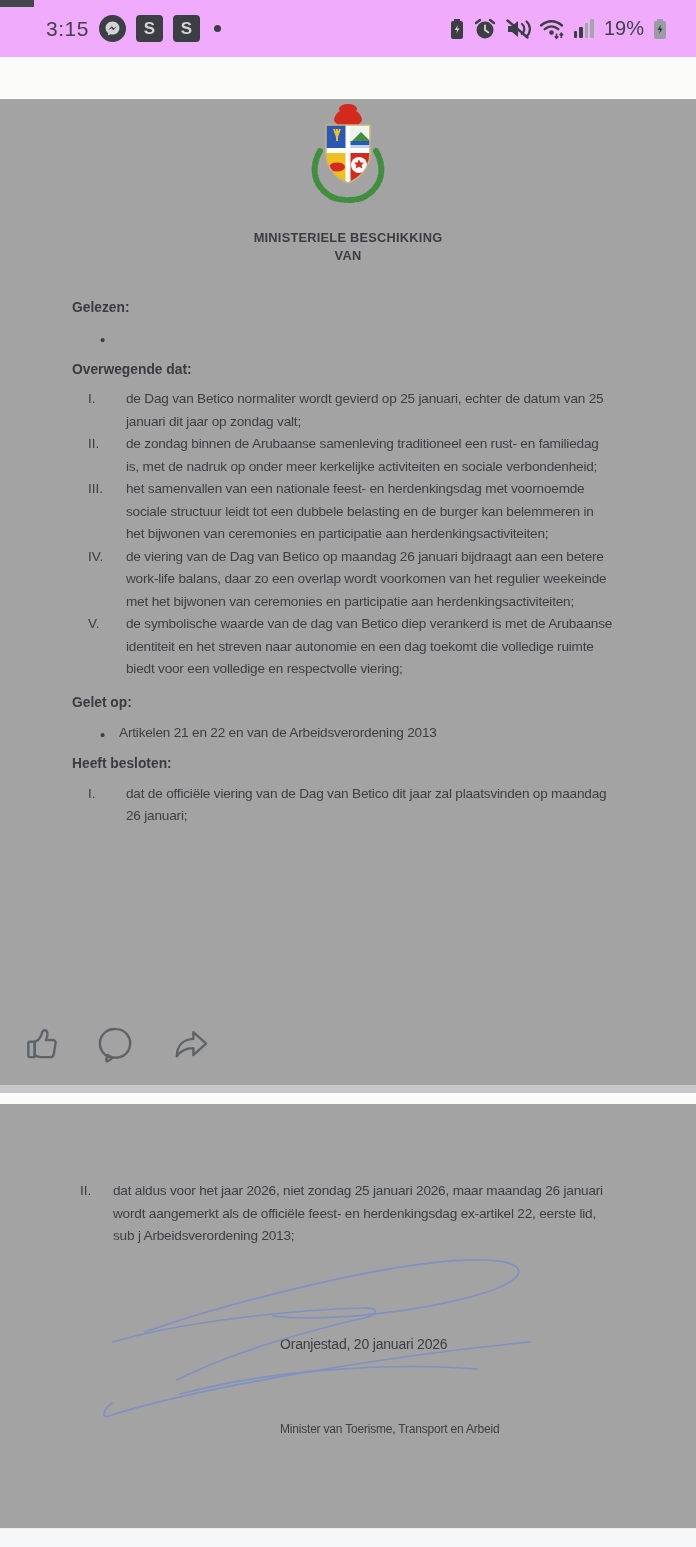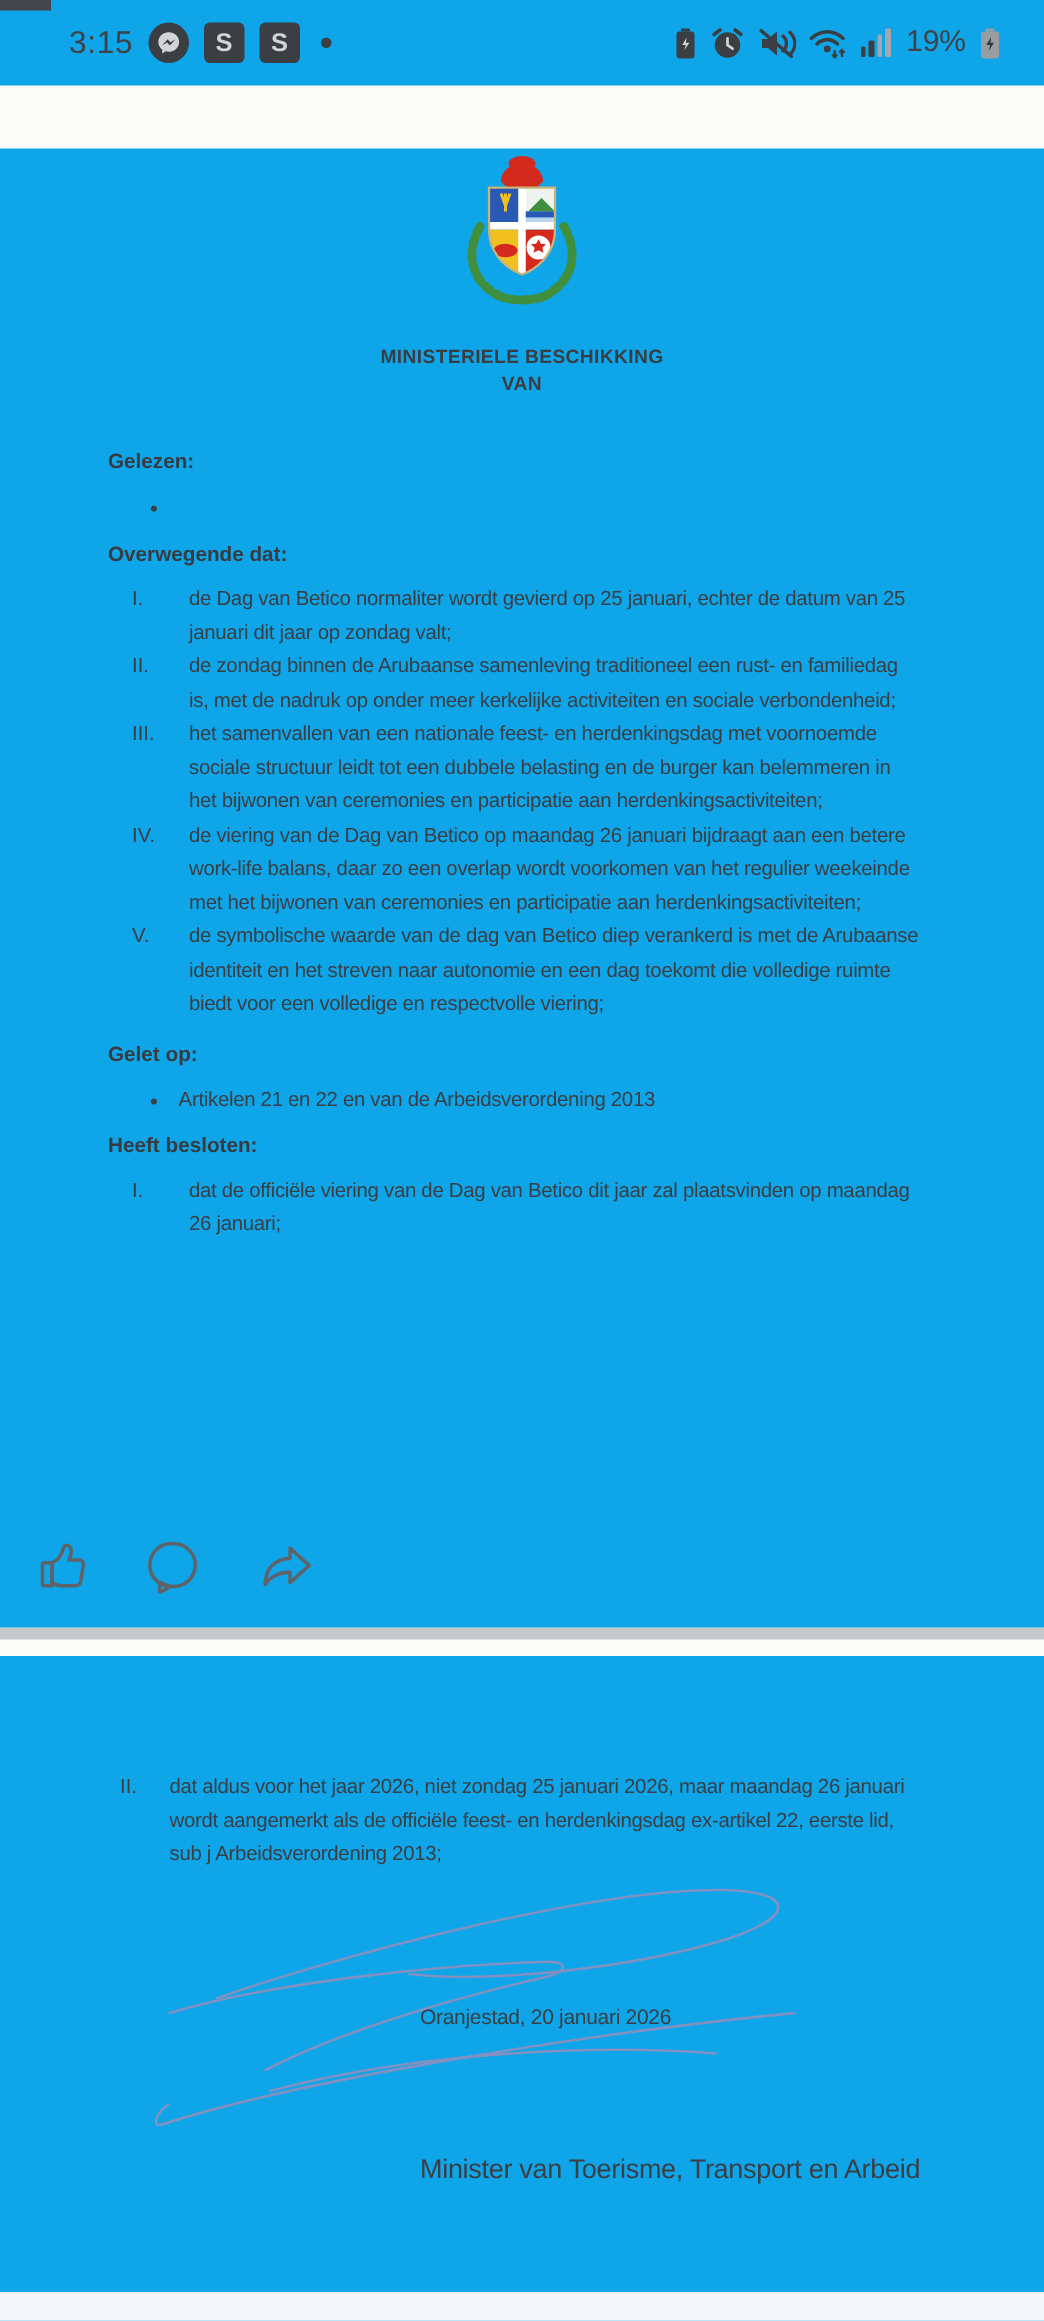"3:15" .status-bar { background: #0ea5e9 -> #f0abfc }
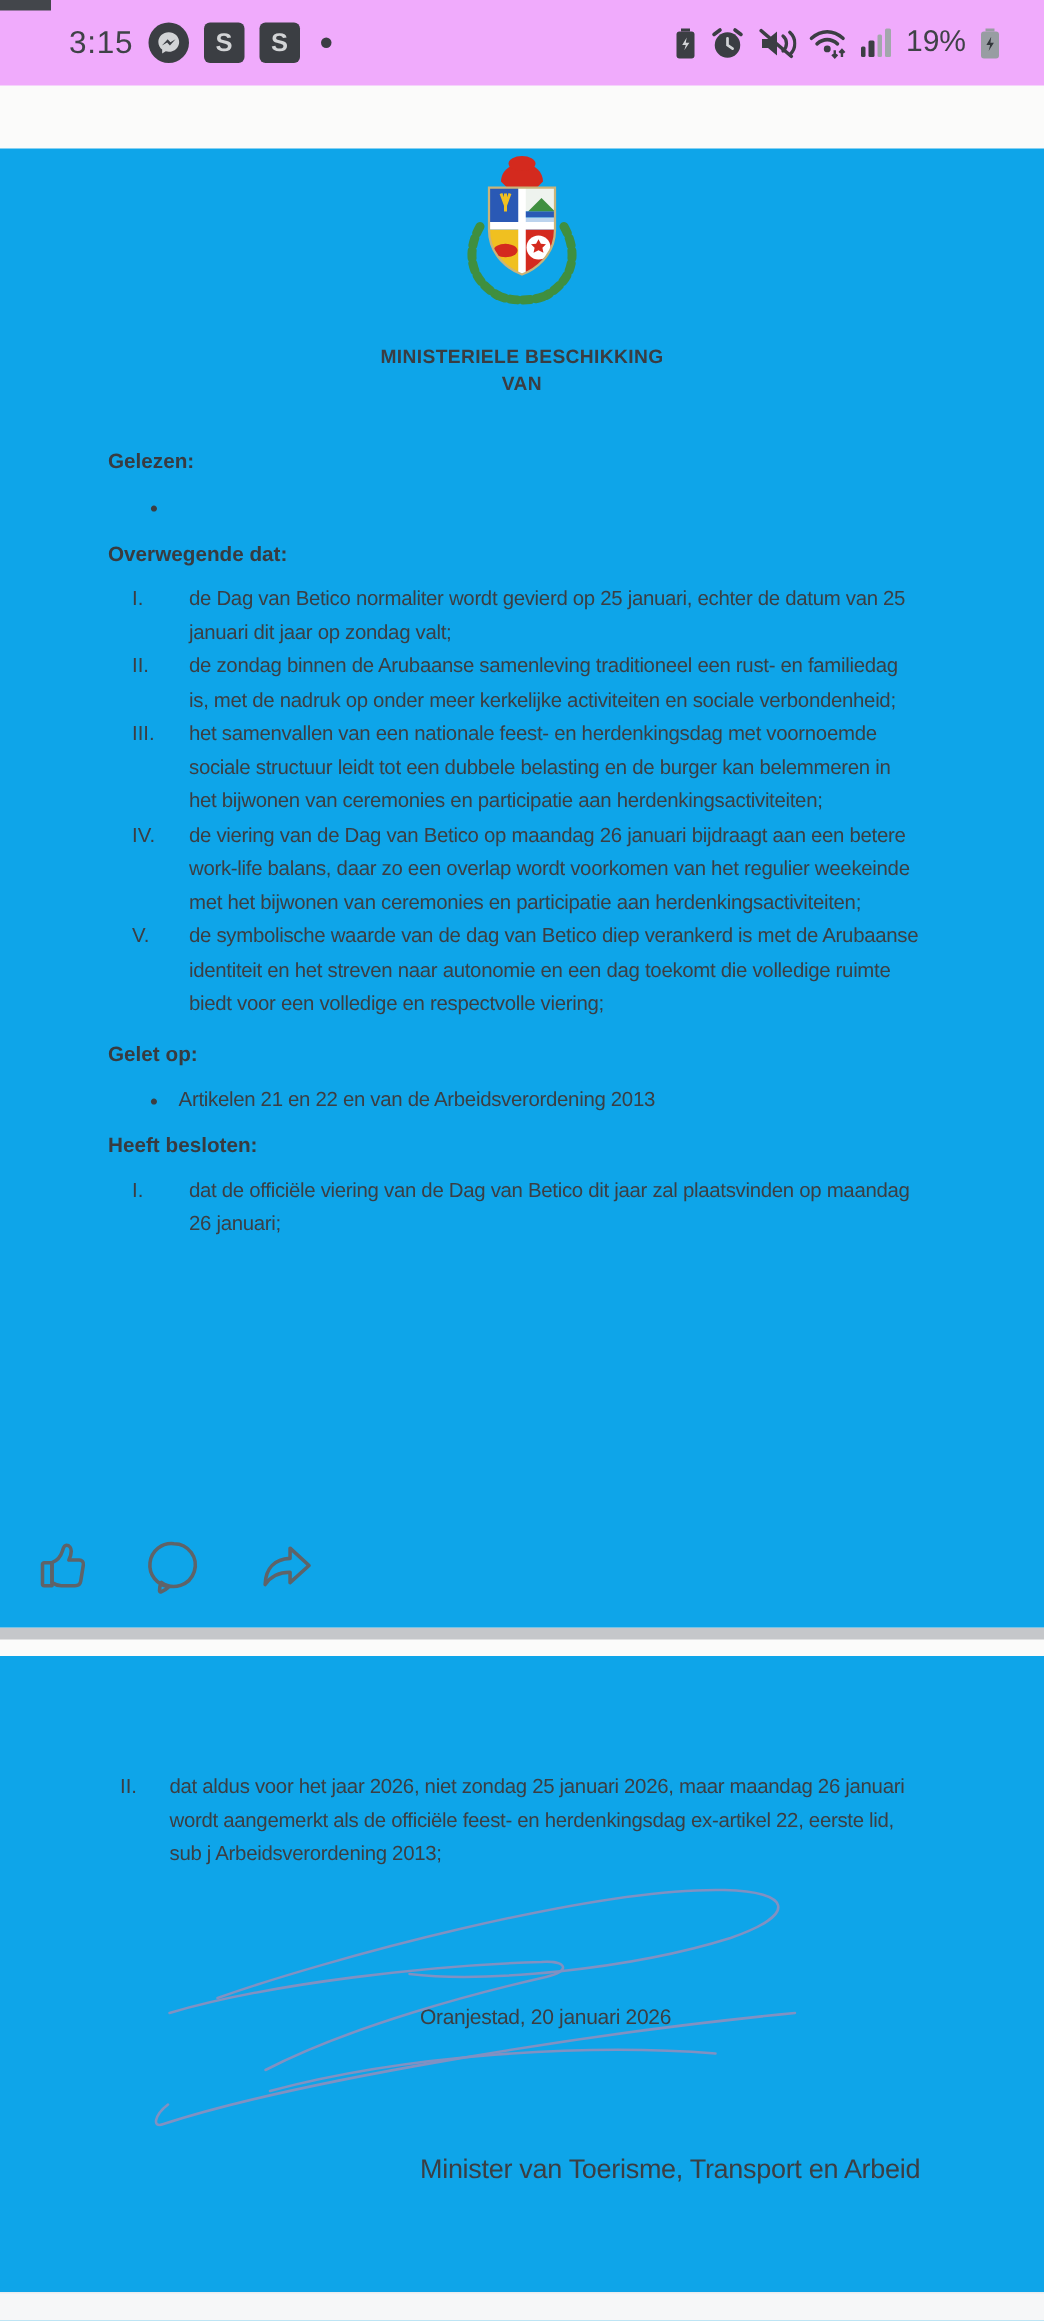"MINISTERIELE BESCHIKKING" .page { background: #0ea5e9 -> #a3a3a3 }
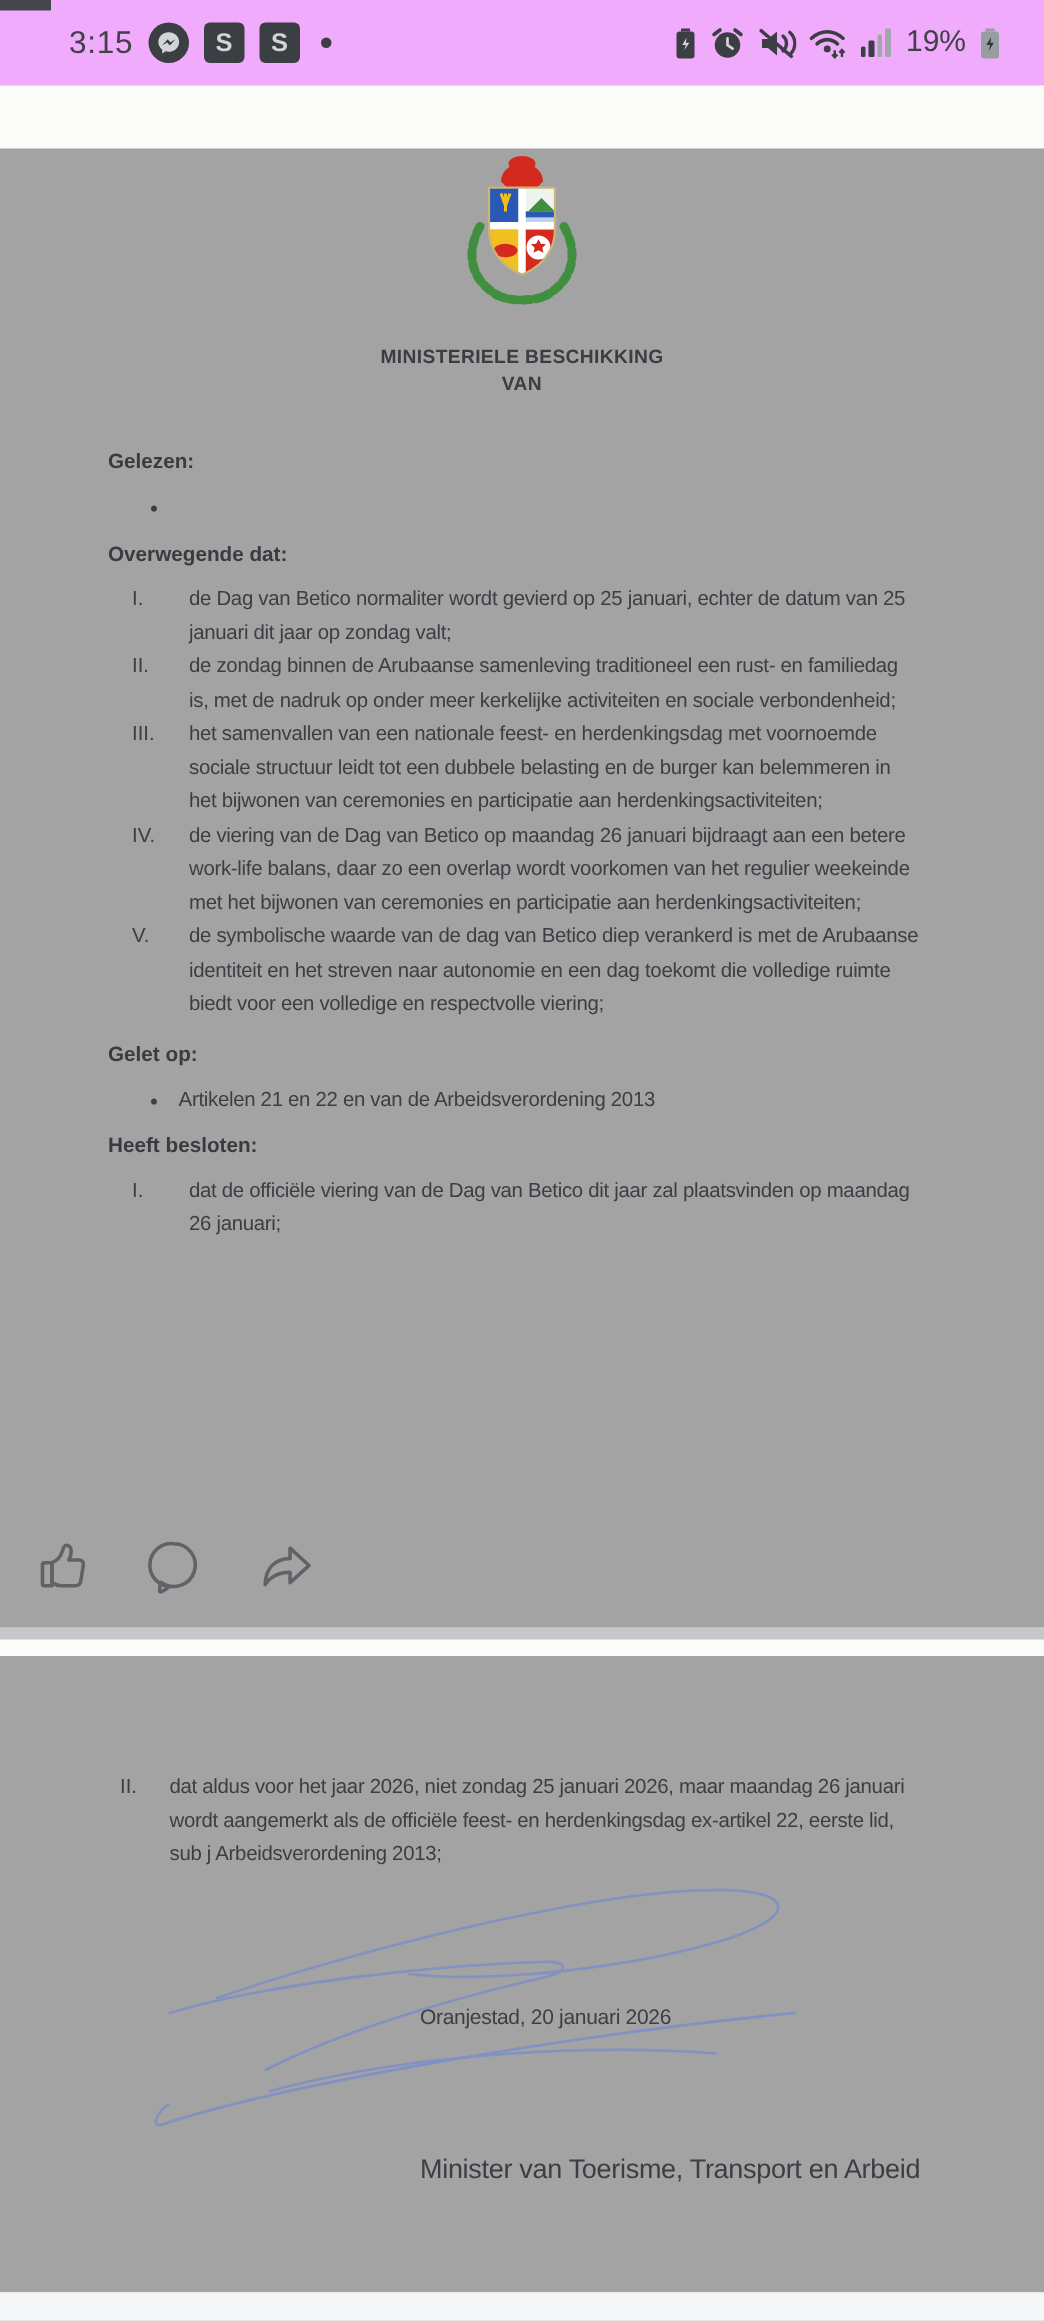"Minister van Toerisme, Transport en" .signatory { font-size: 18px -> 12px; top: 332px -> 318px }
